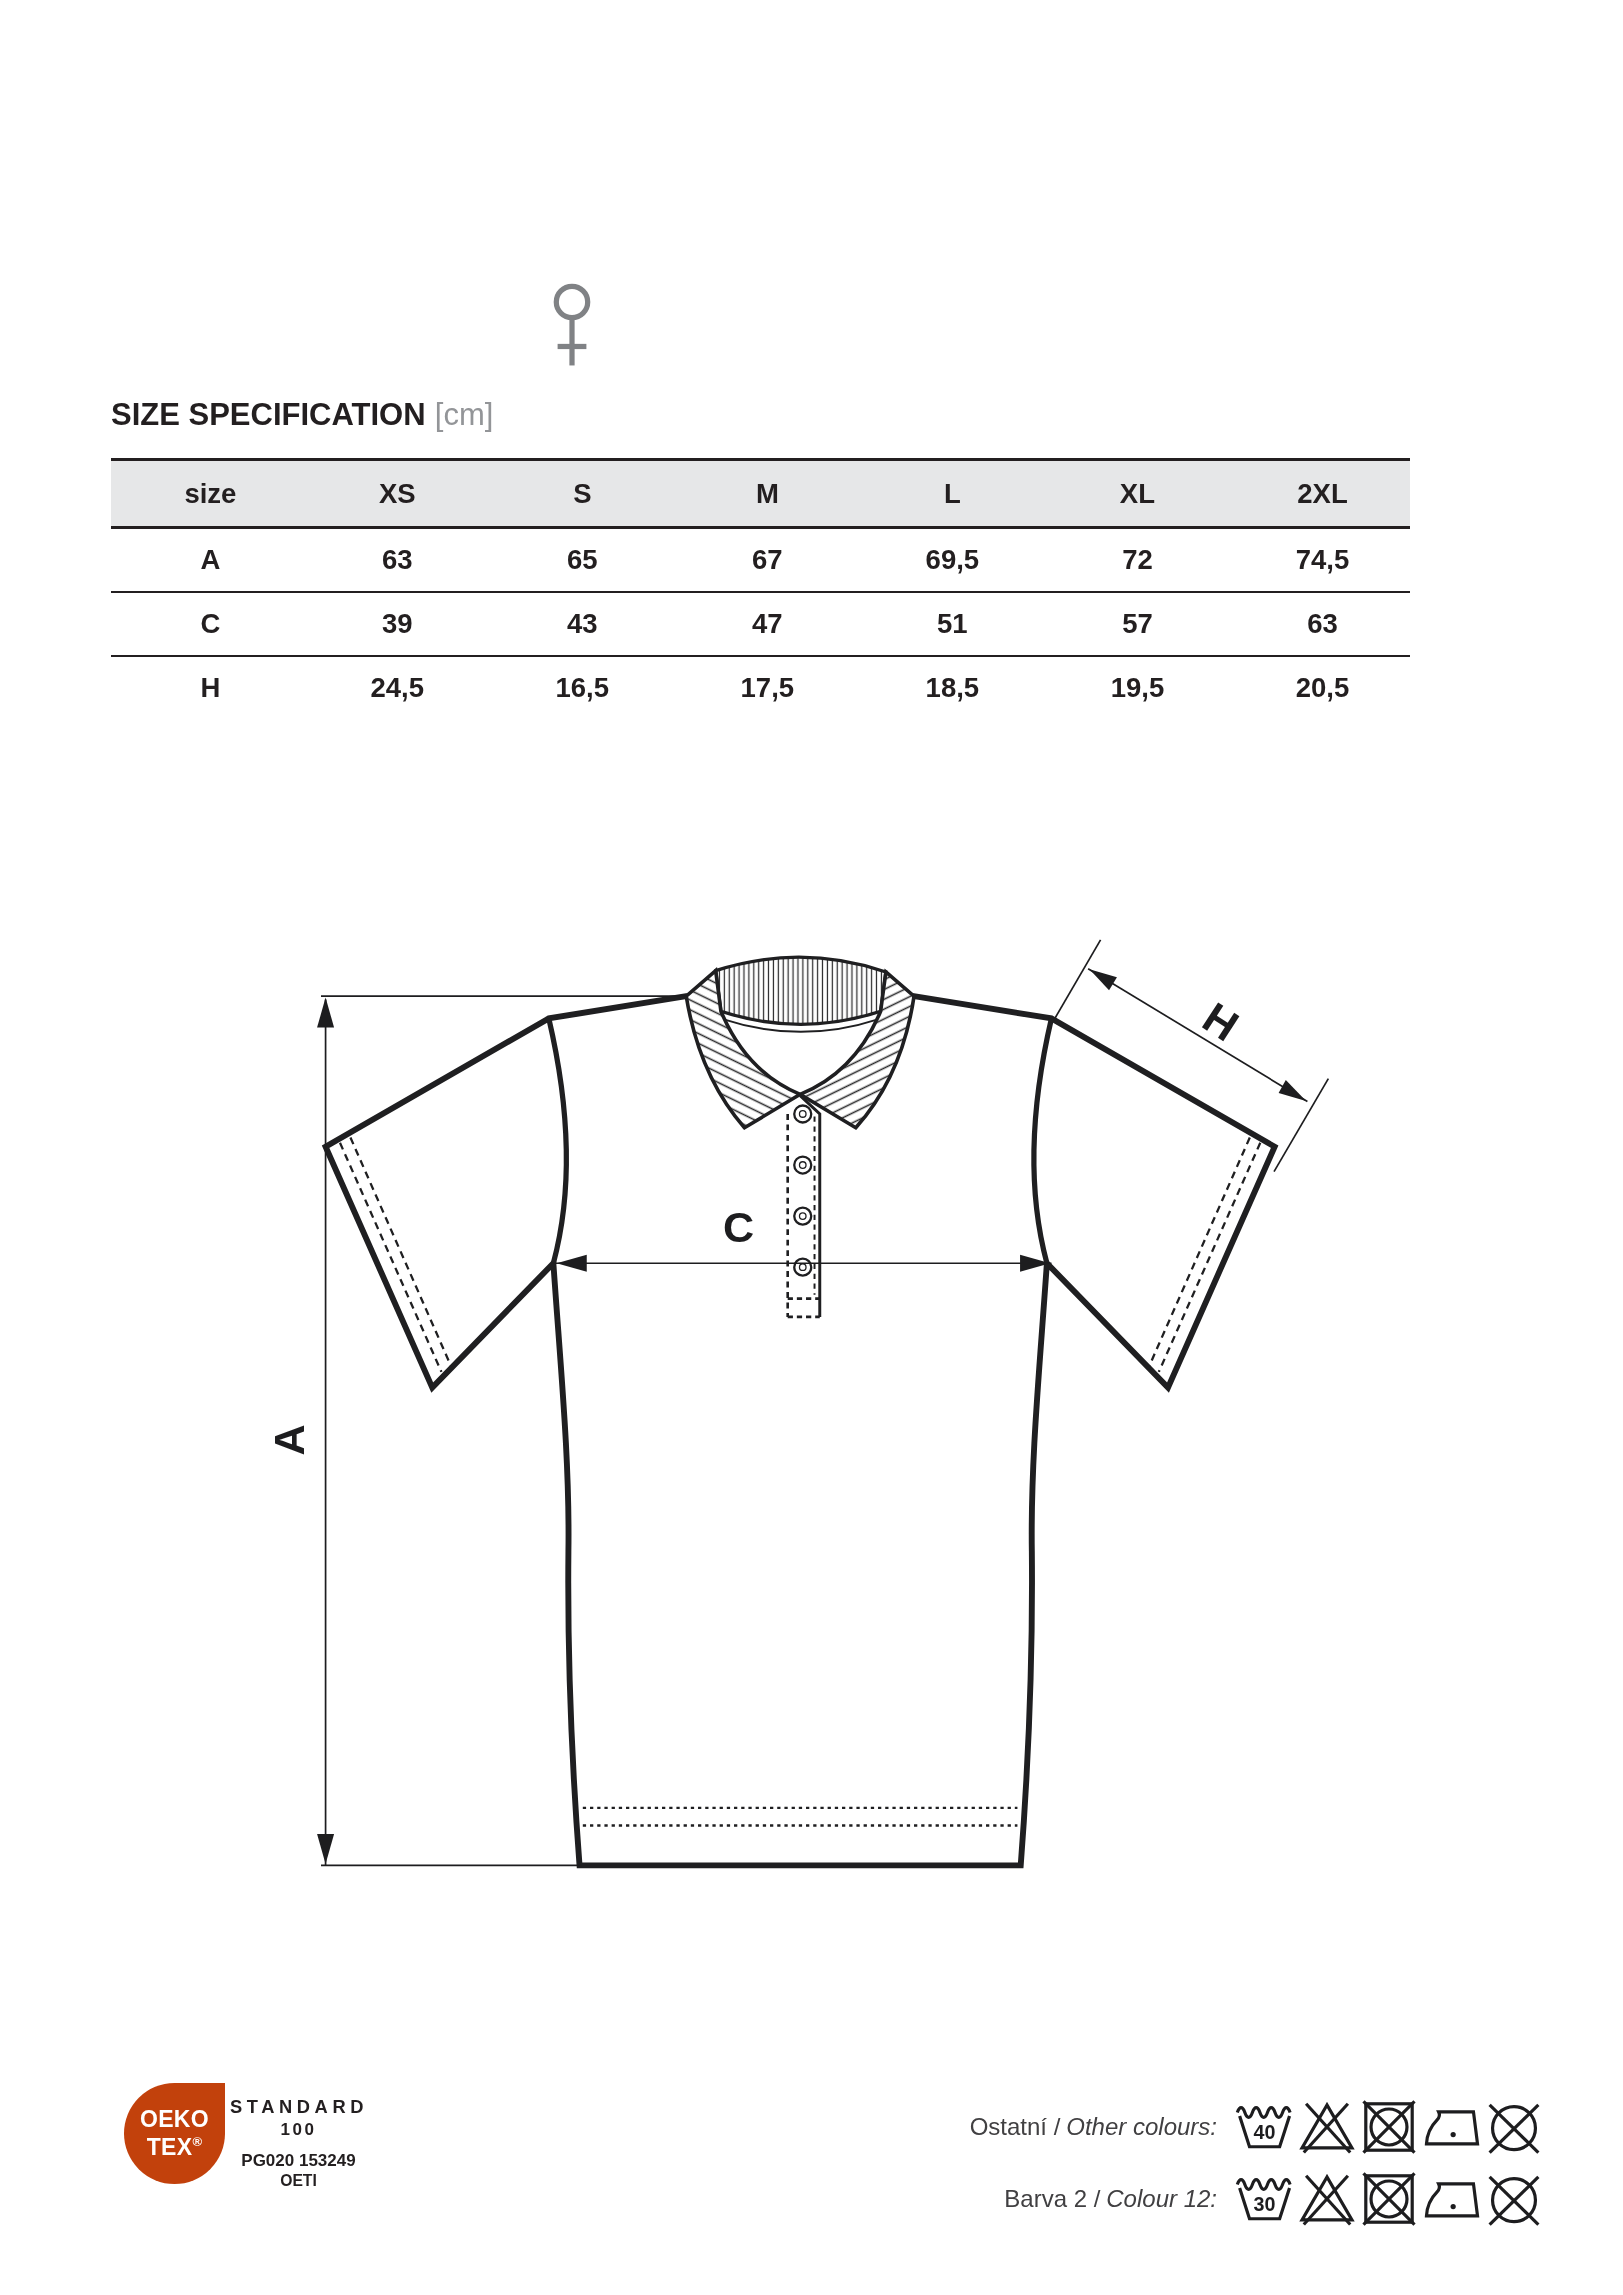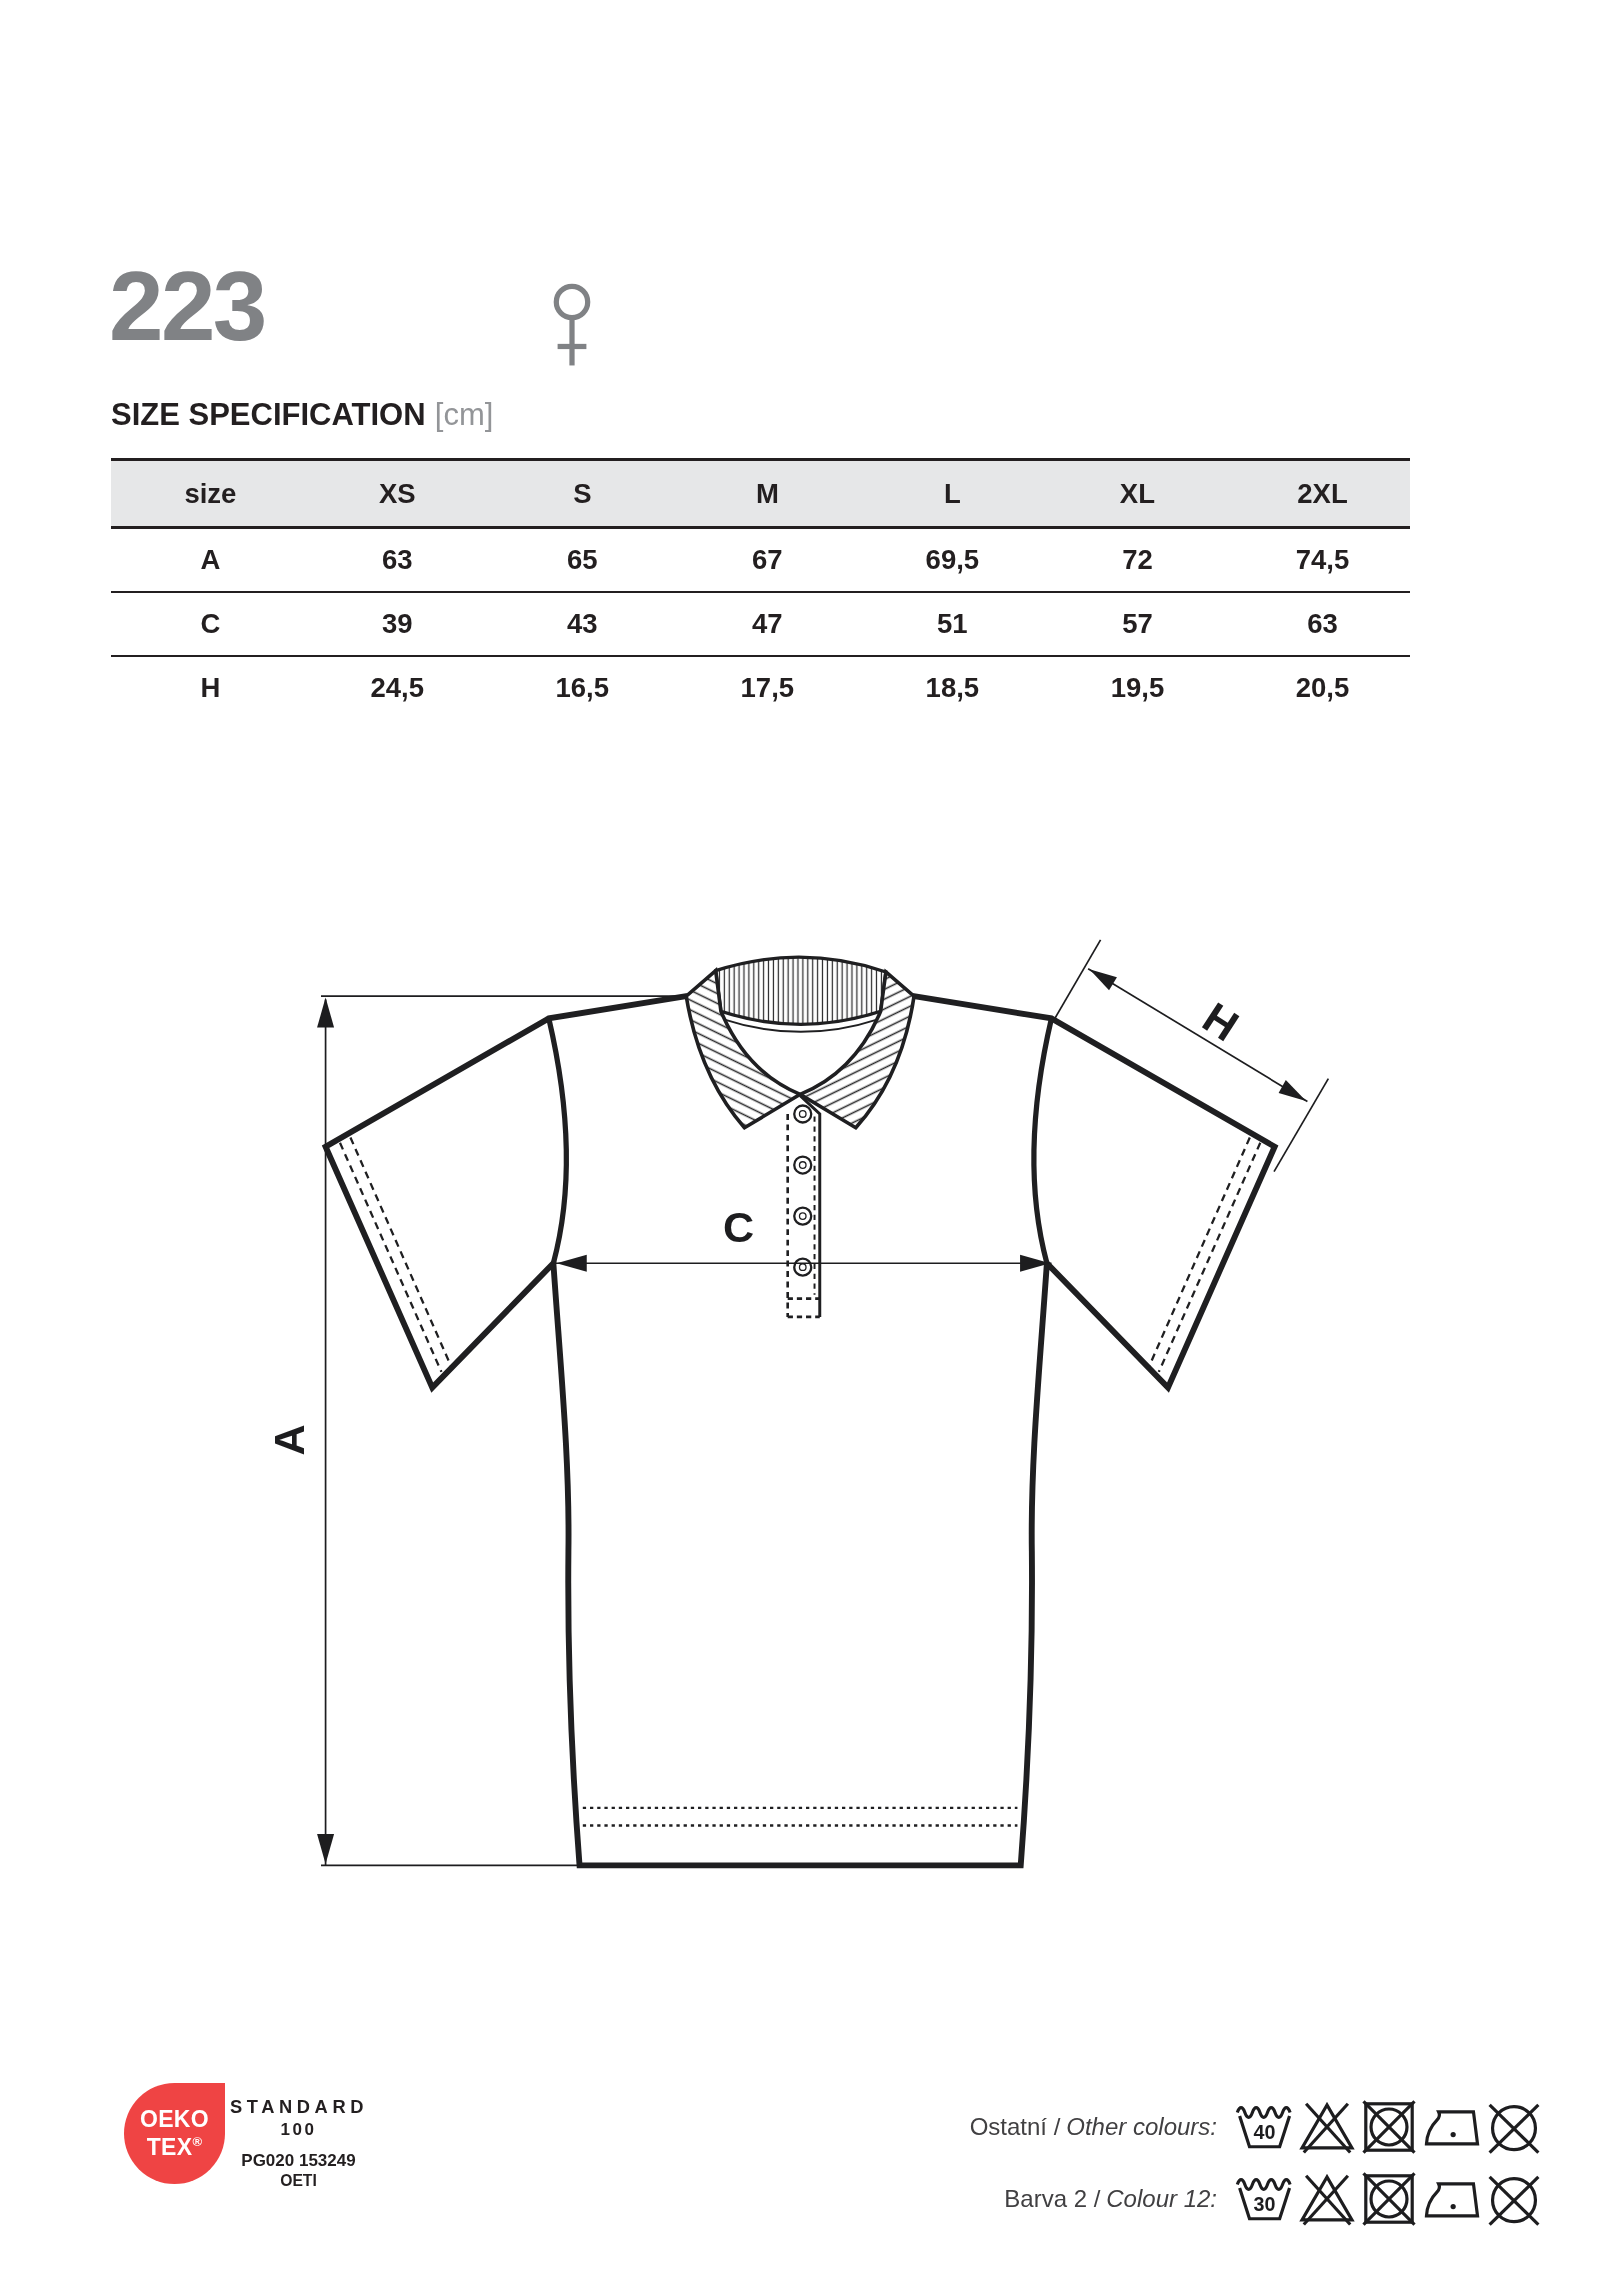"223" div.product-code { html: <div>223</div> -> none }
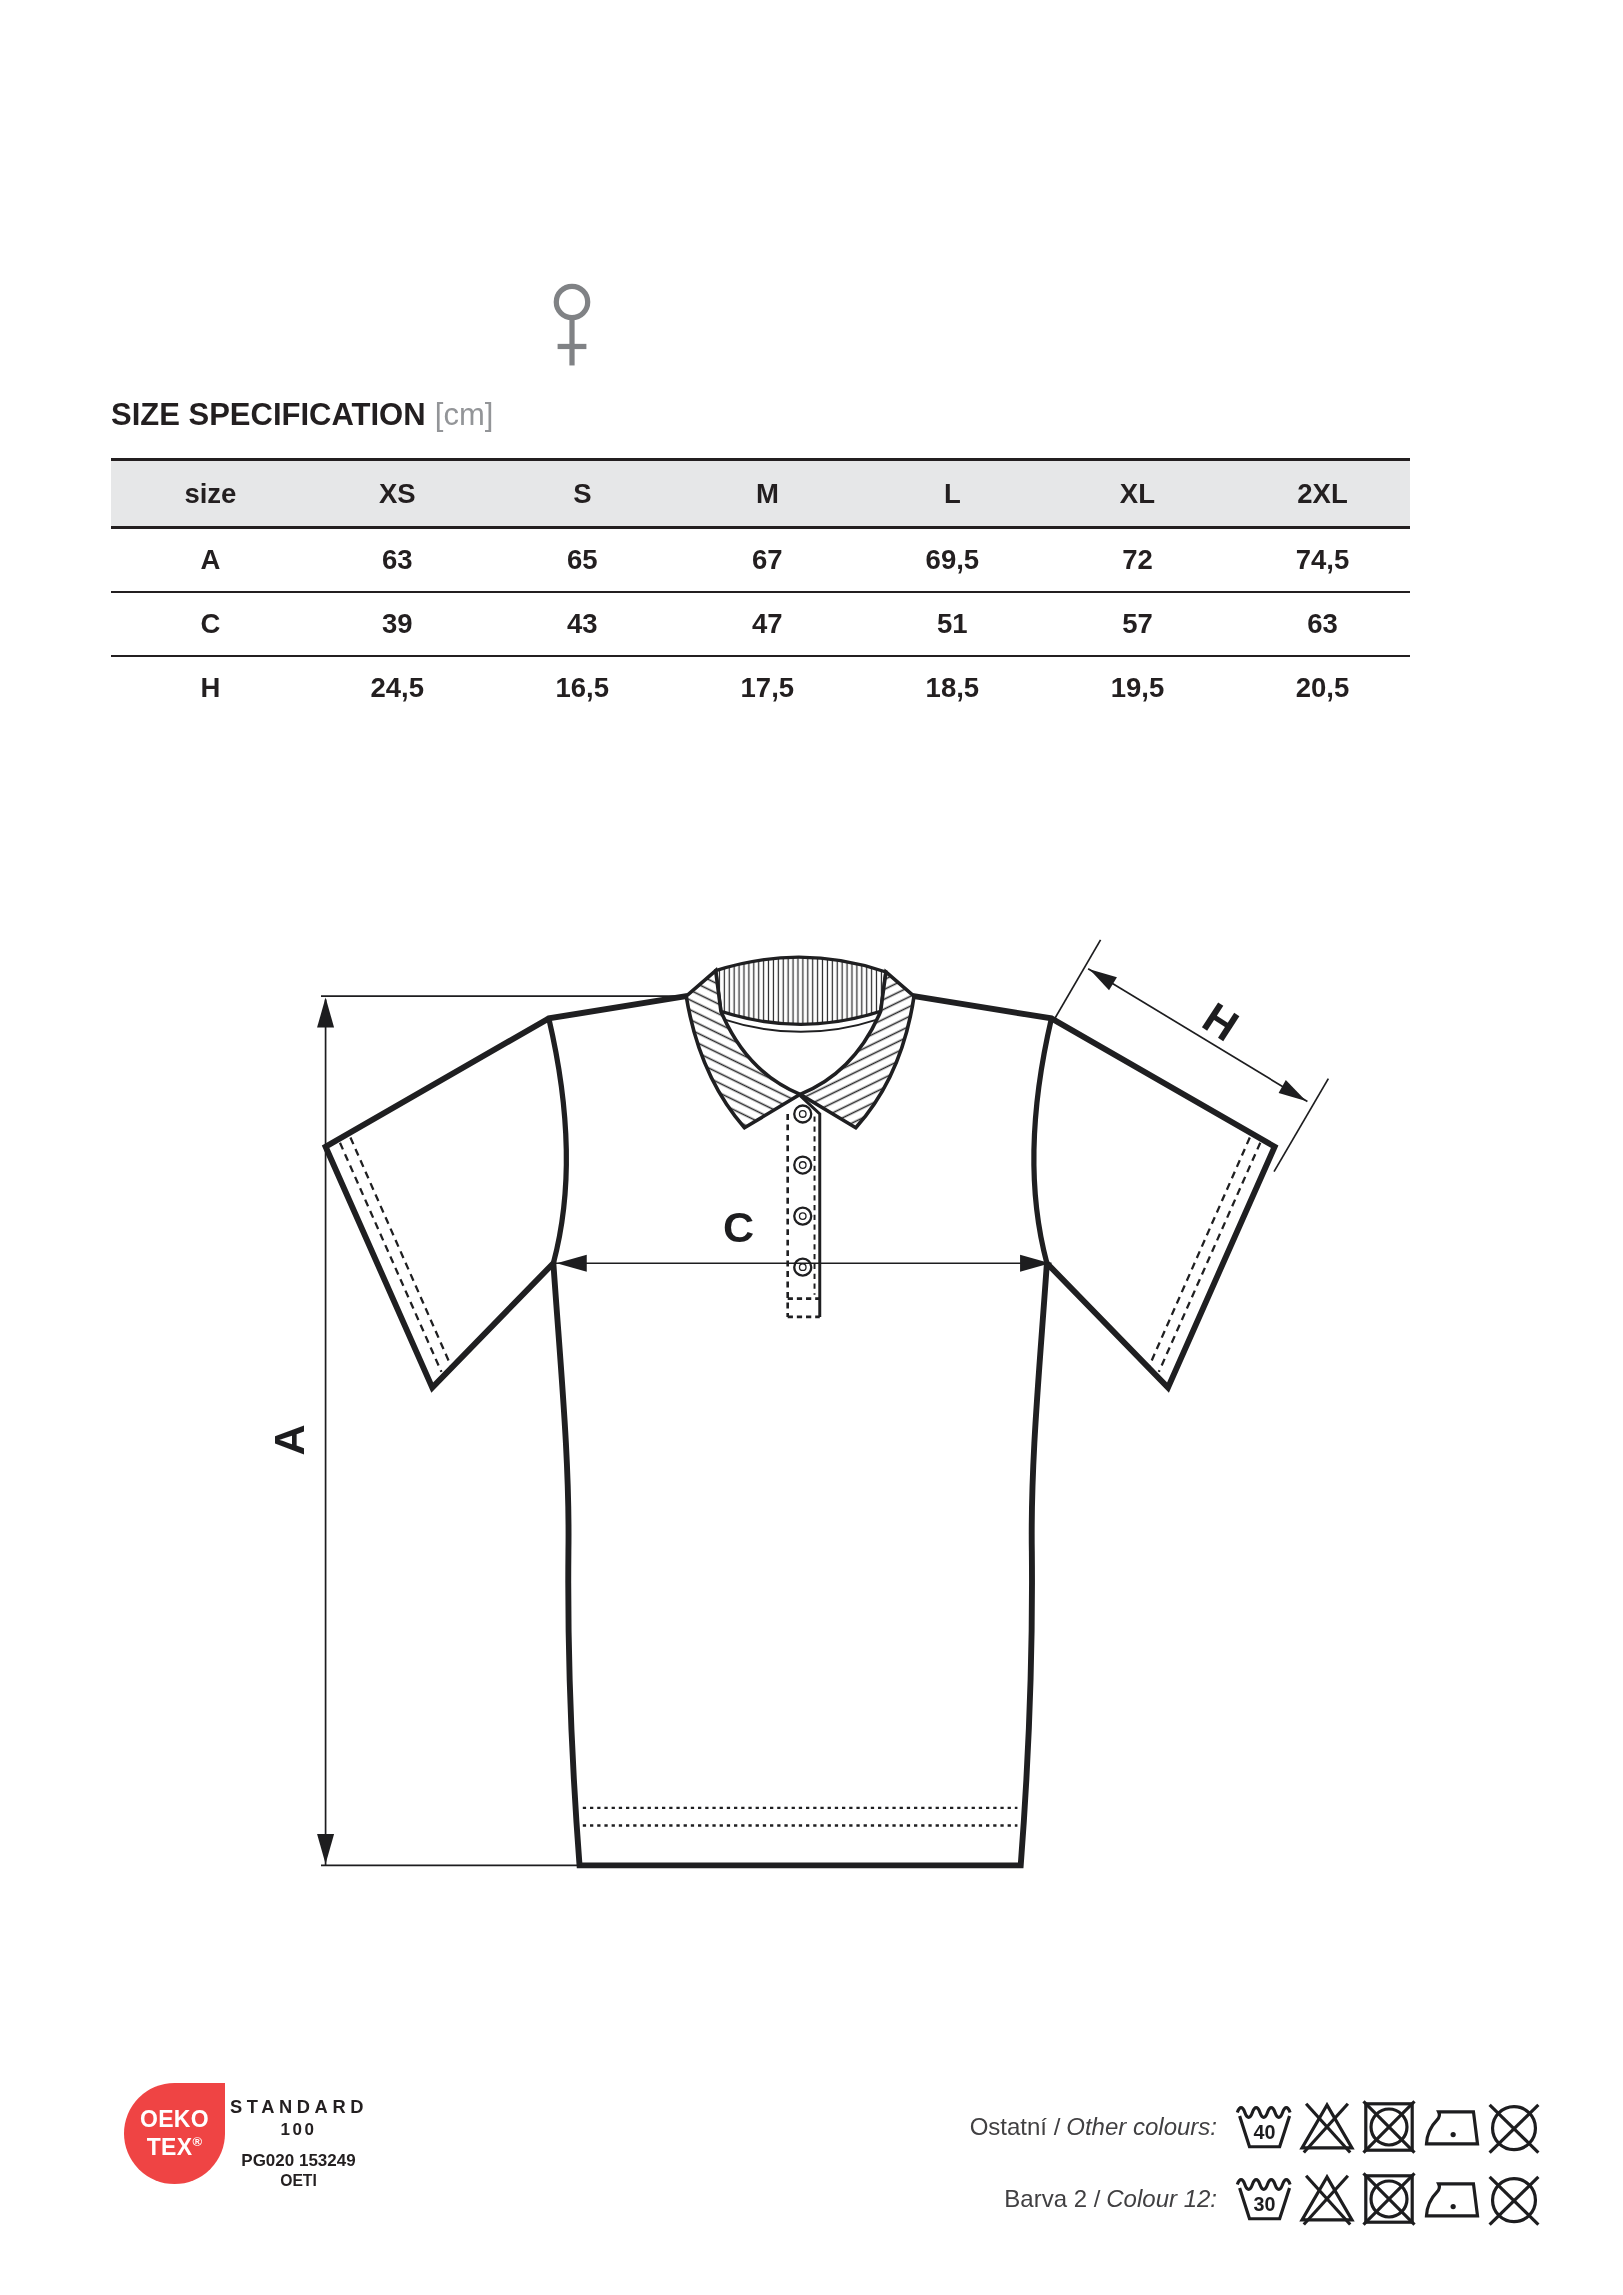"OEKO" div.oeko-drop { background: #ef4444 -> #c2410c }
